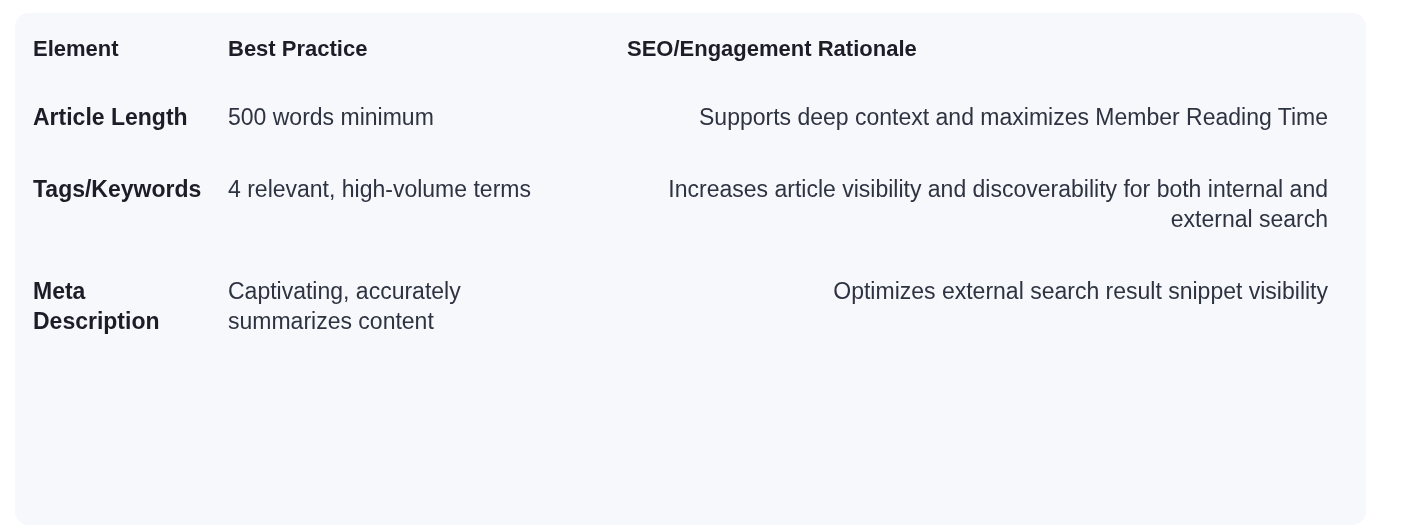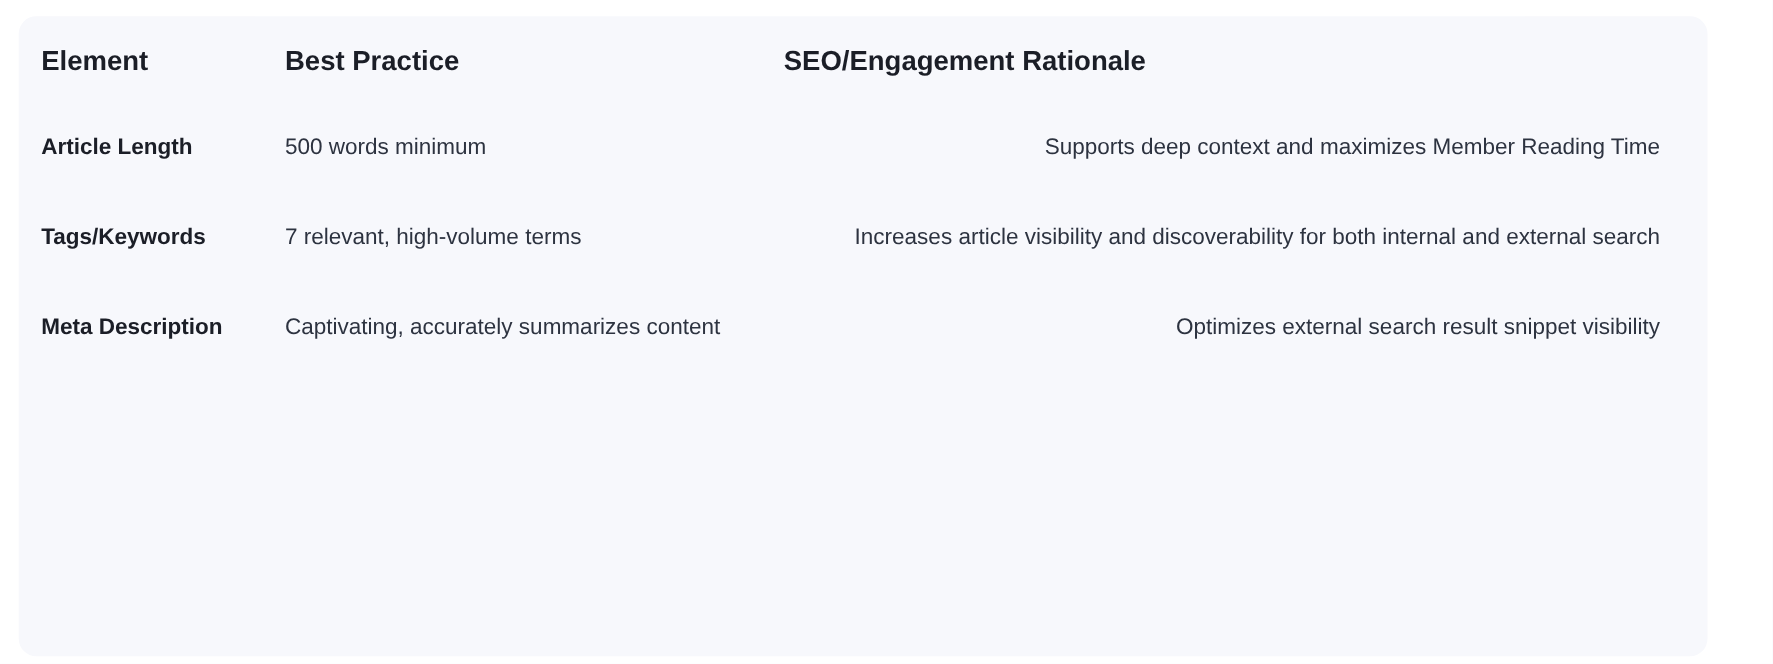"Article Length" .best-practice-table tbody td { font-size: 18px -> 23px }
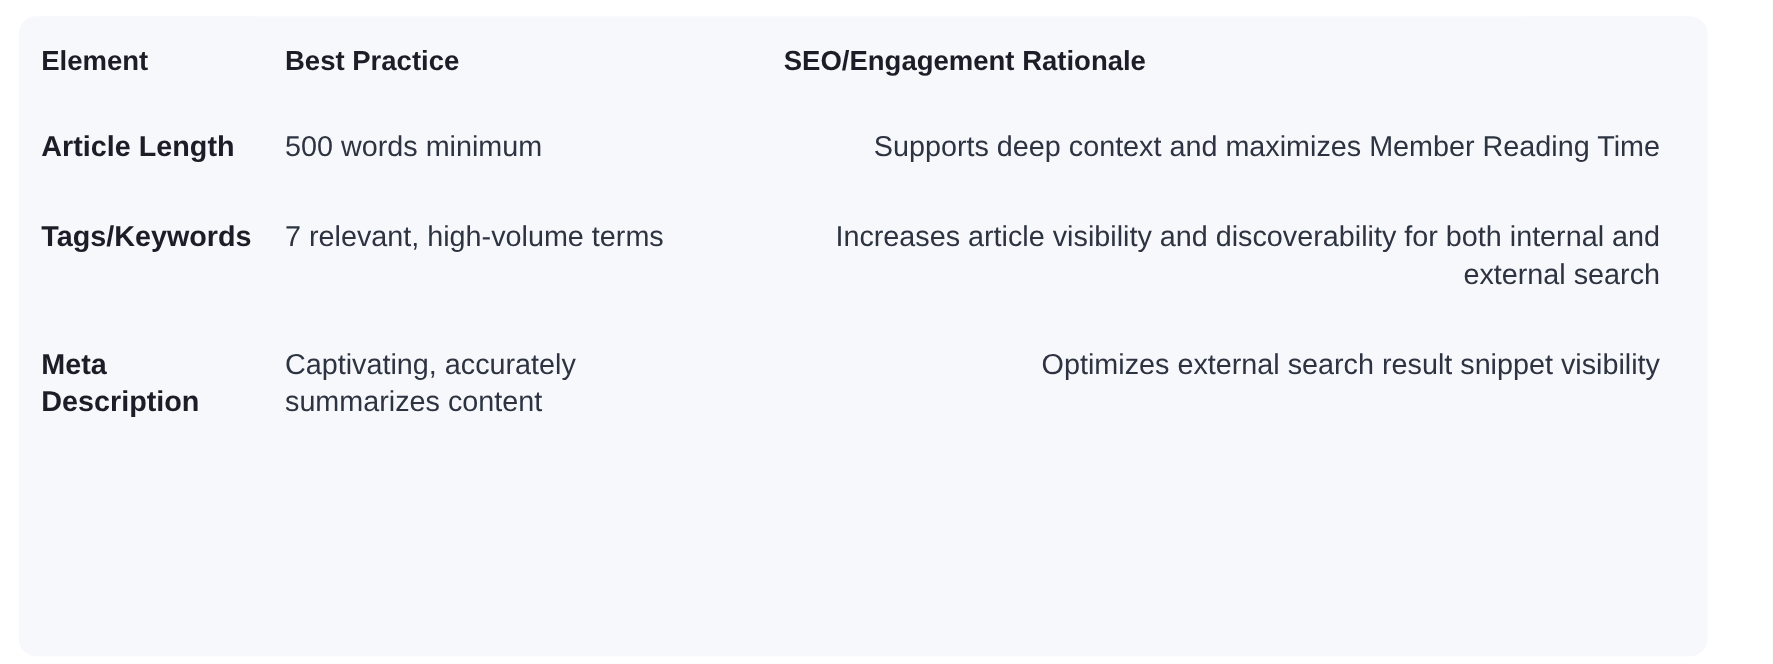"7 relevant, high-volume terms" td.cell-practice { text: 7 -> 4 }
